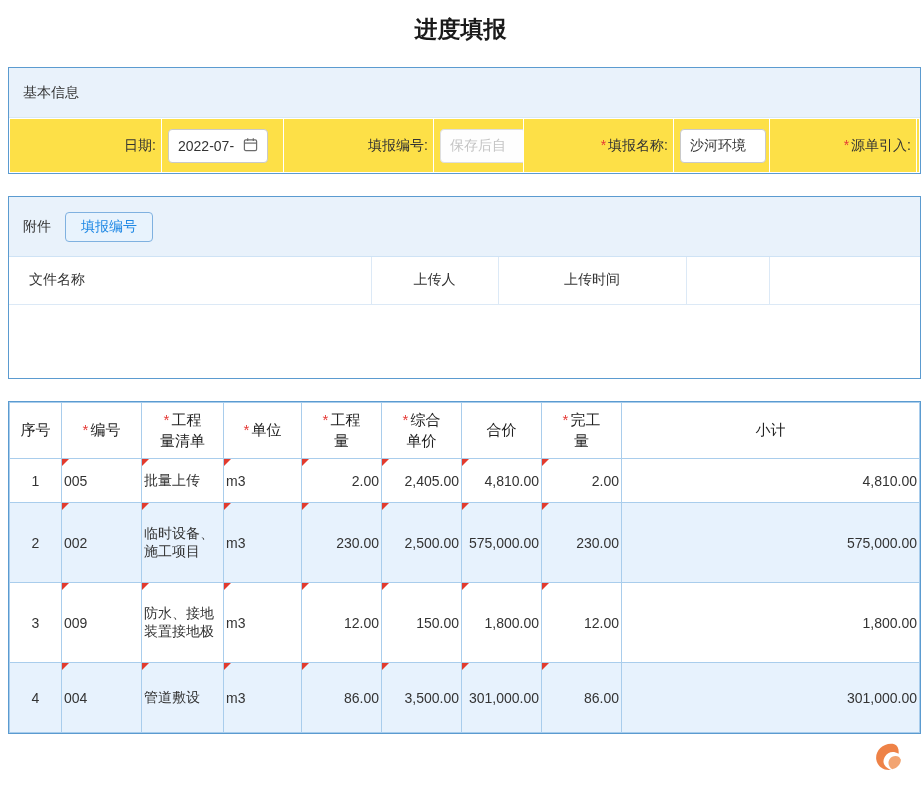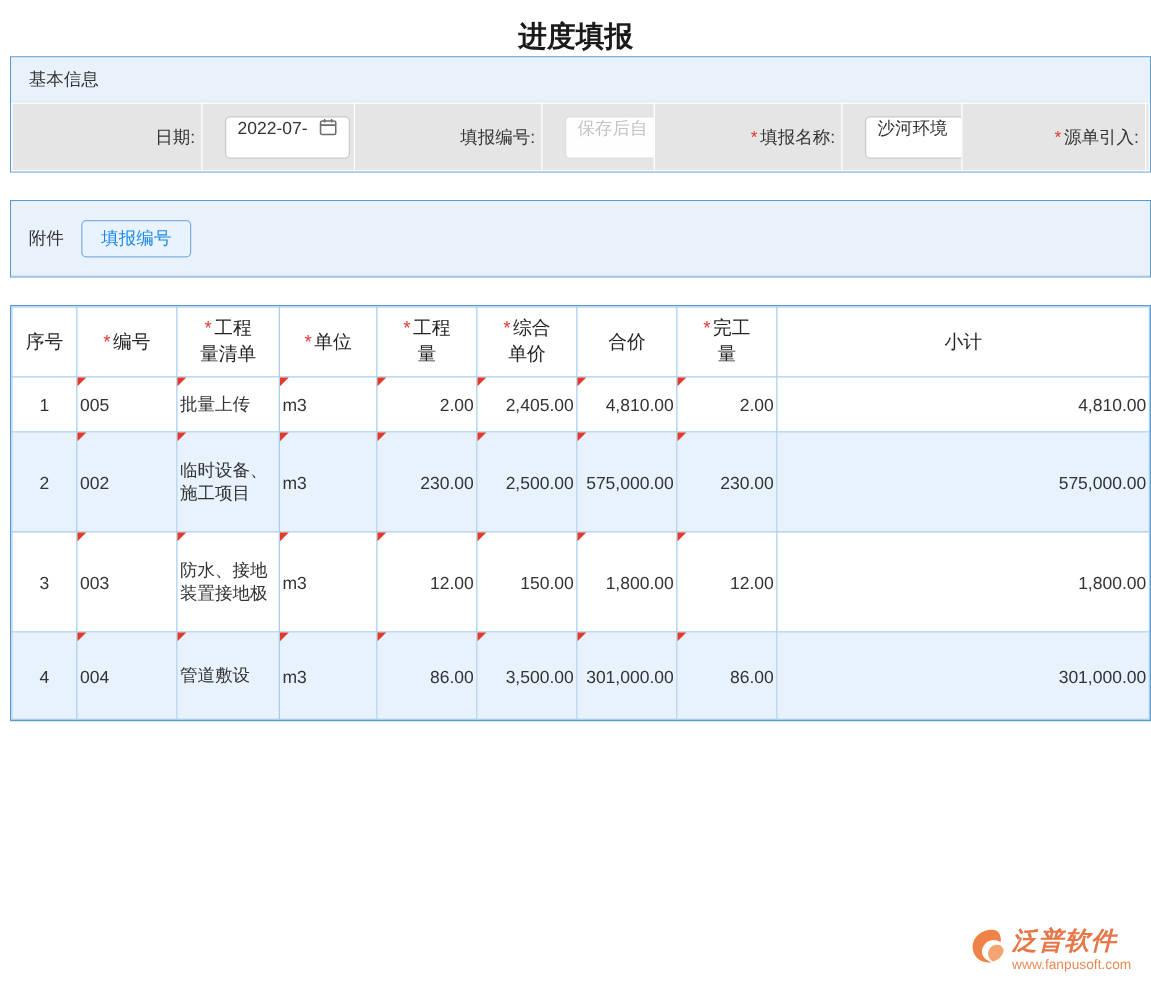"进度填报" .page-title { margin-bottom: none -> 22px }
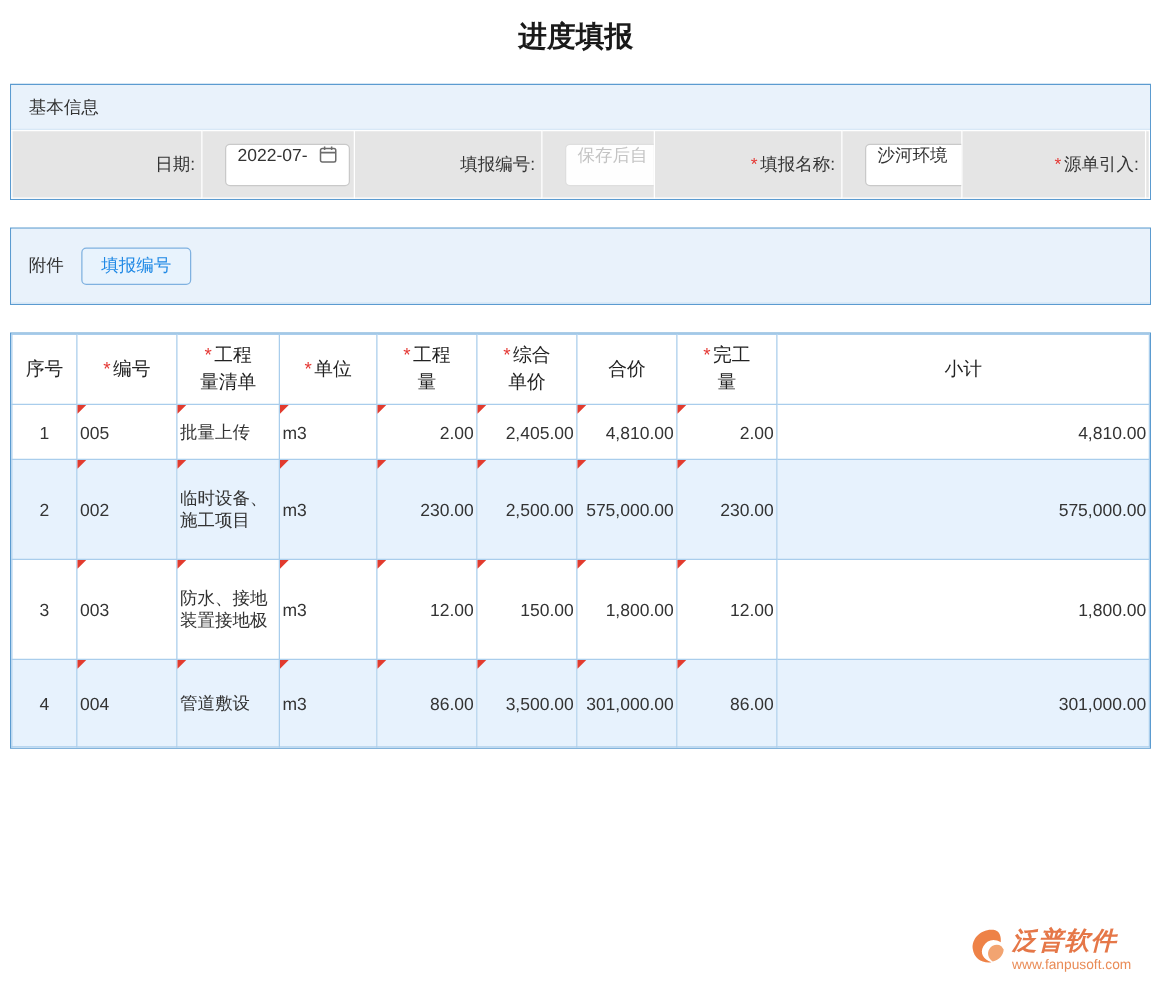"基本信息" .head-basic { height: 36px -> 50px }
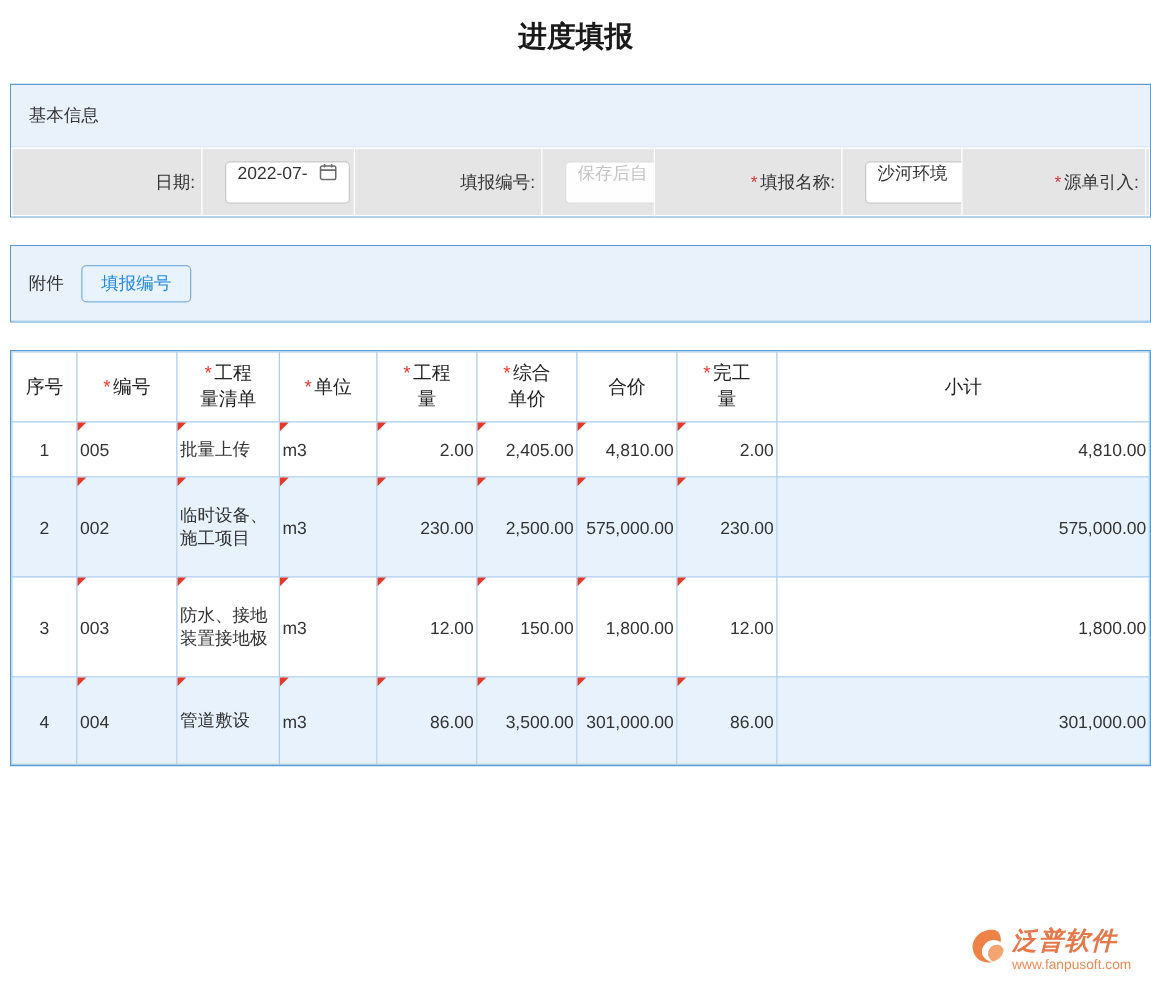"日期:" .form-table { background: #e5e5e5 -> #fde047 }
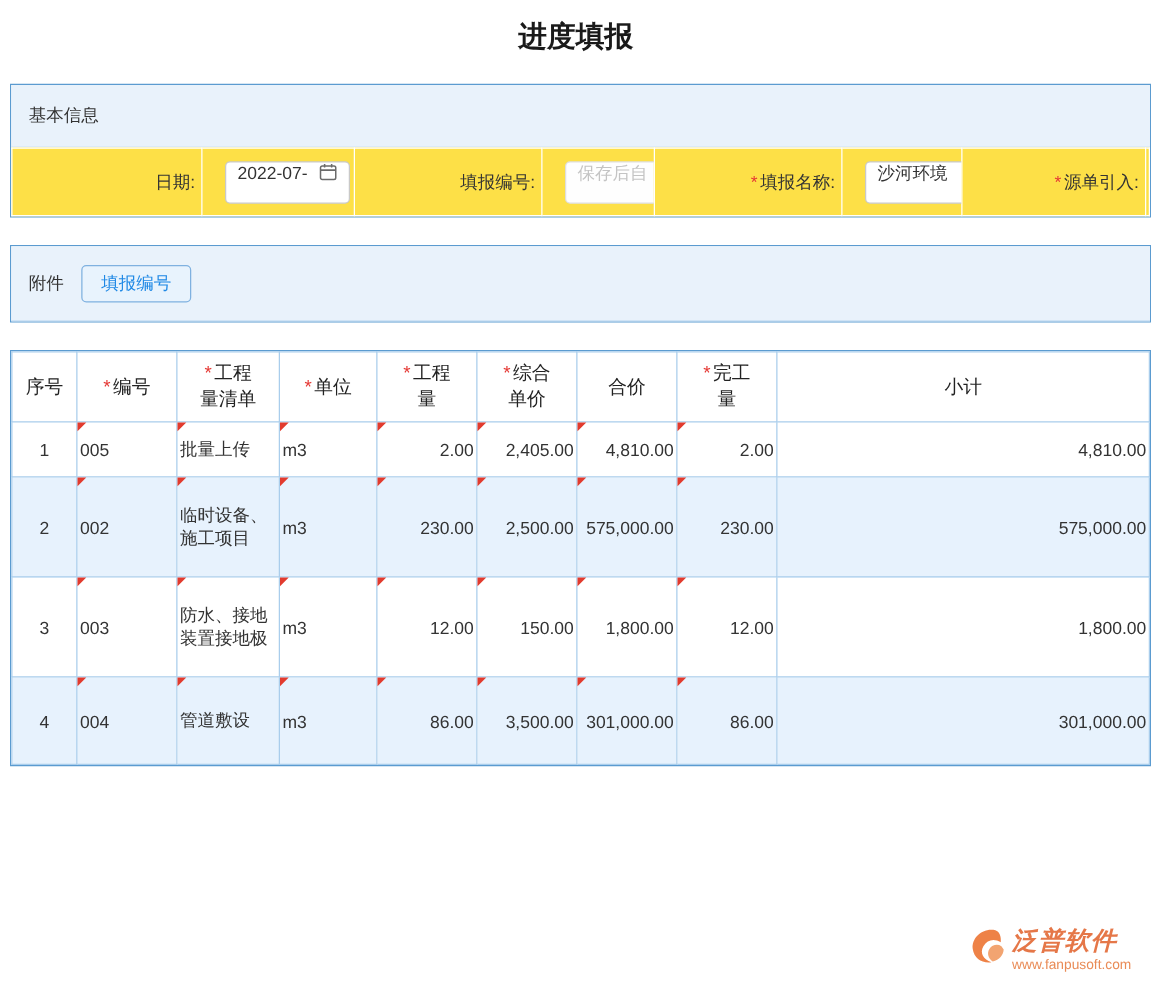"2022-07-" .input-box { align-items: flex-start -> center; margin-left: 18px -> 6px }
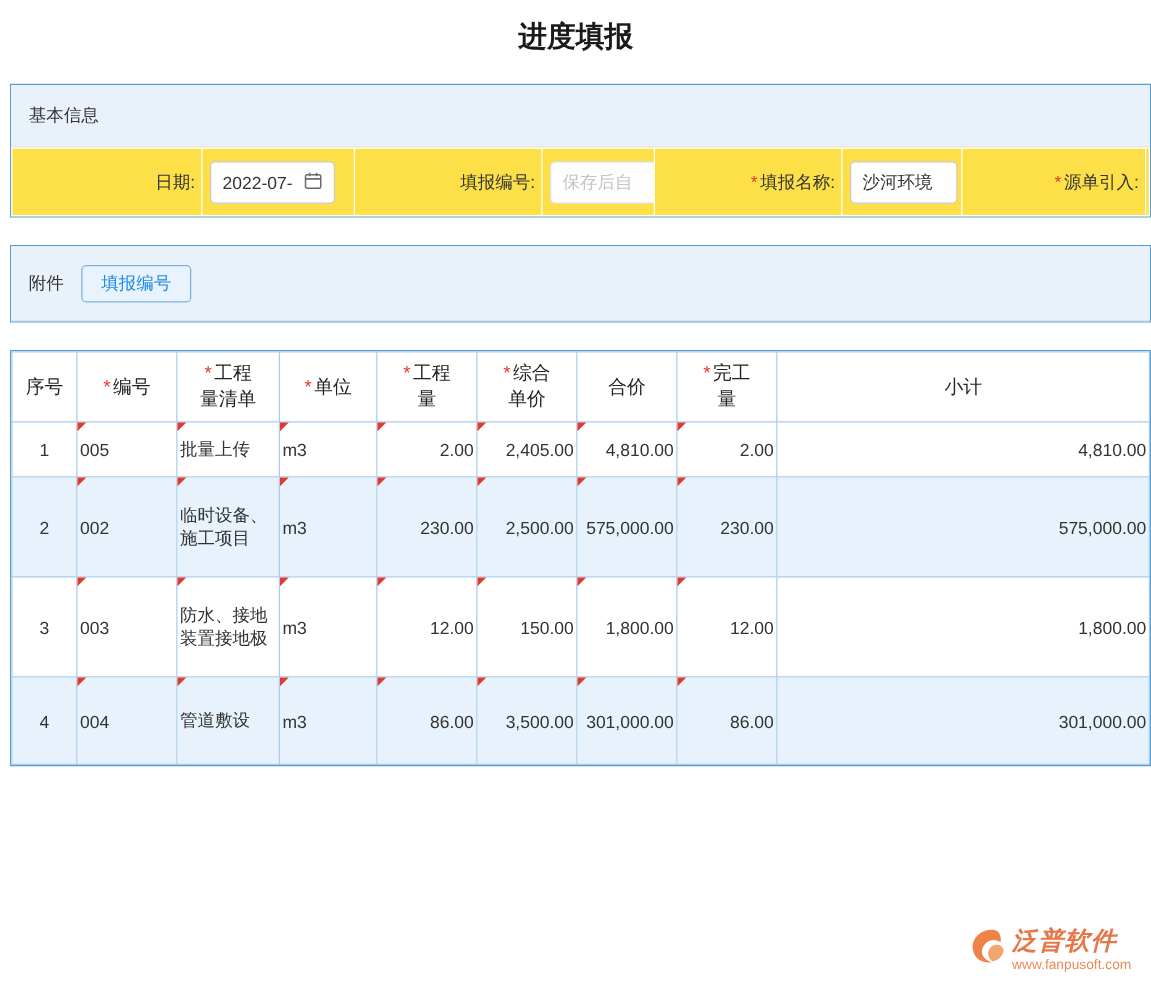"文件名称" table.attach-table { html: none -> <table> <colgroup> <col> <col> <col> <col> <col> </colgroup> <thead> <tr> <th>文件名称</th> <th>上传人</th> <th>上传时间</th> <th></th> <th></th> </tr> </thead> <tbody> <tr> <td></td> </tr> </tbody> </table> }
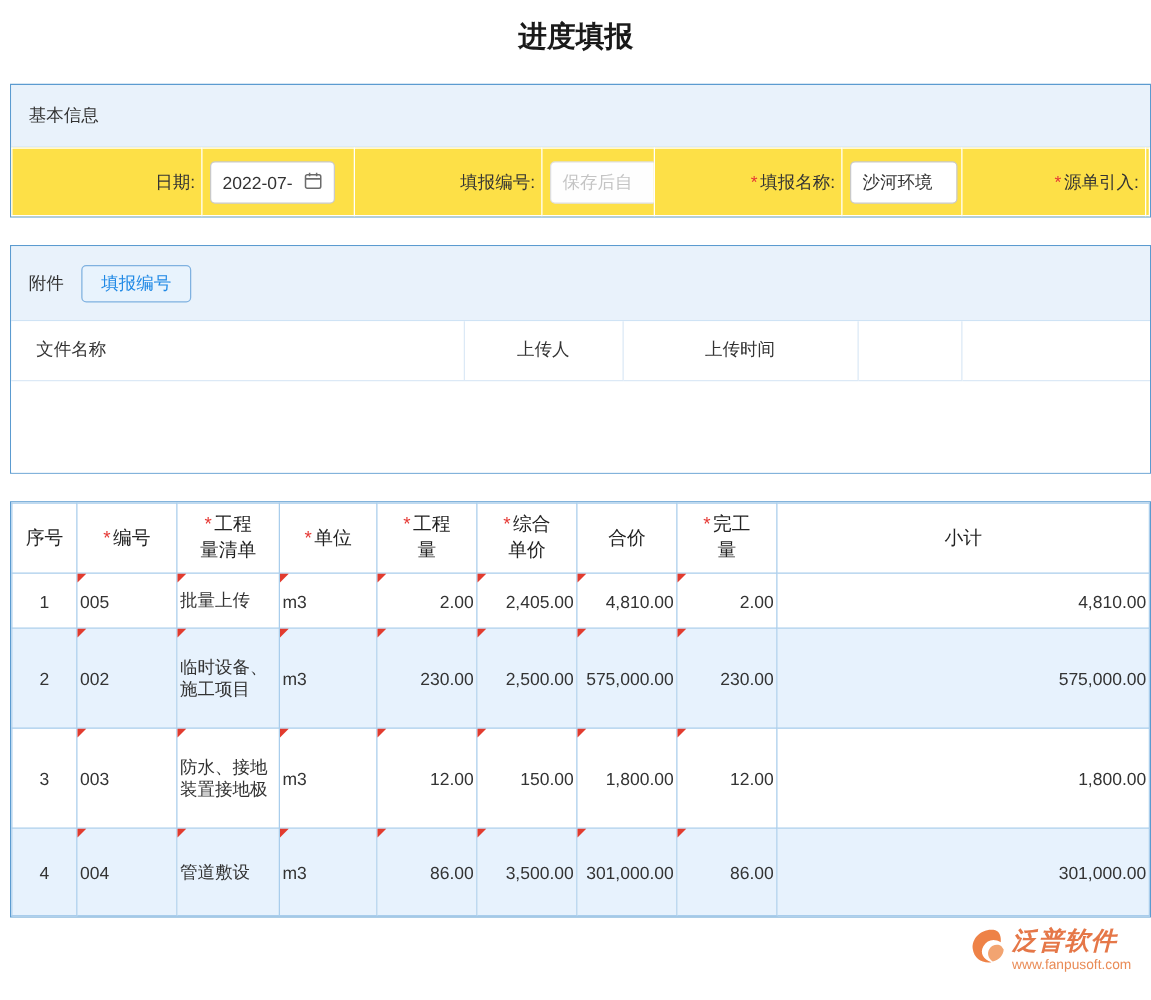"003" td.c-code { text: 003 -> 009 }
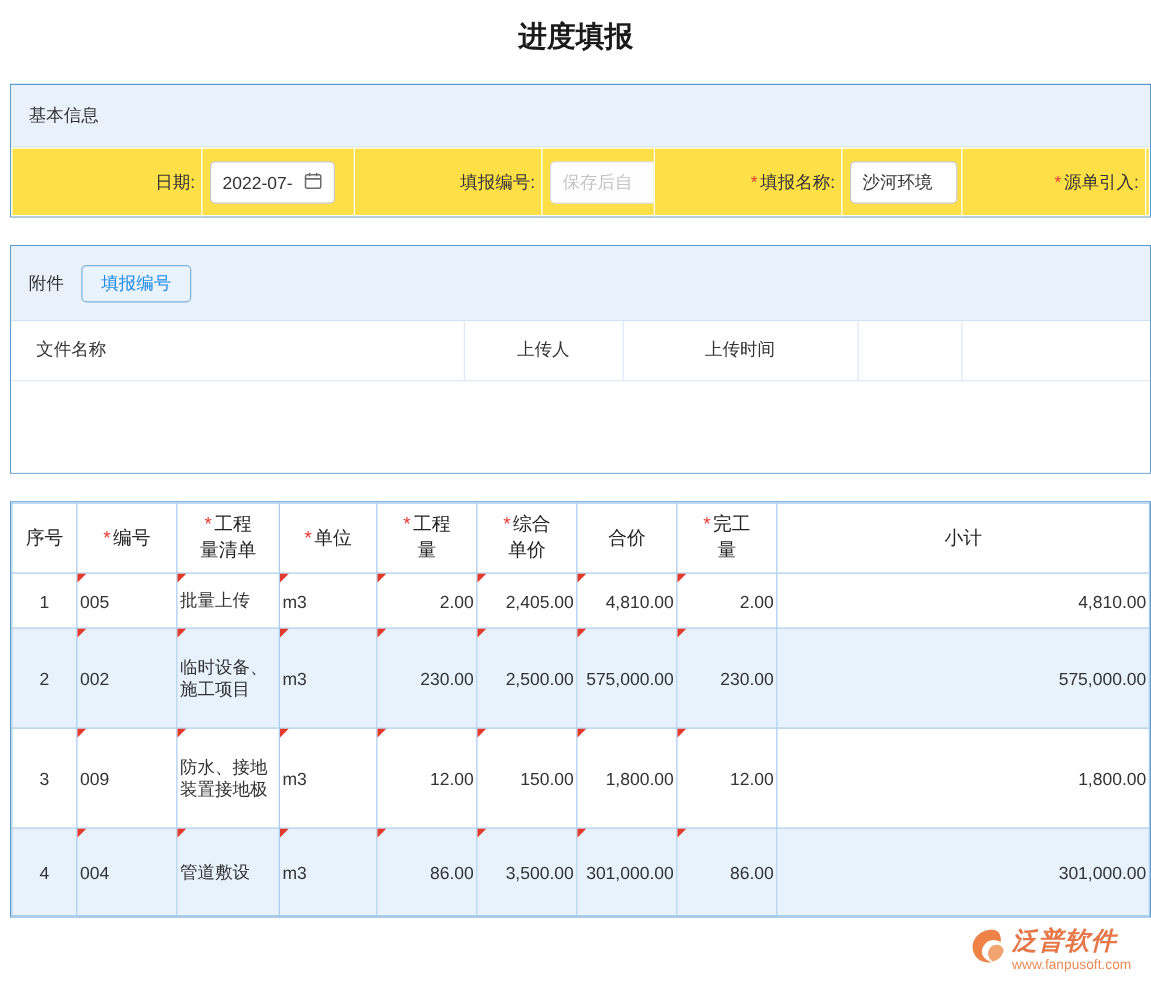"泛普软件" div.wm-text { html: <div> <span>泛普软件</span> <span>www.fanpusoft.com</span> </div> -> none }
